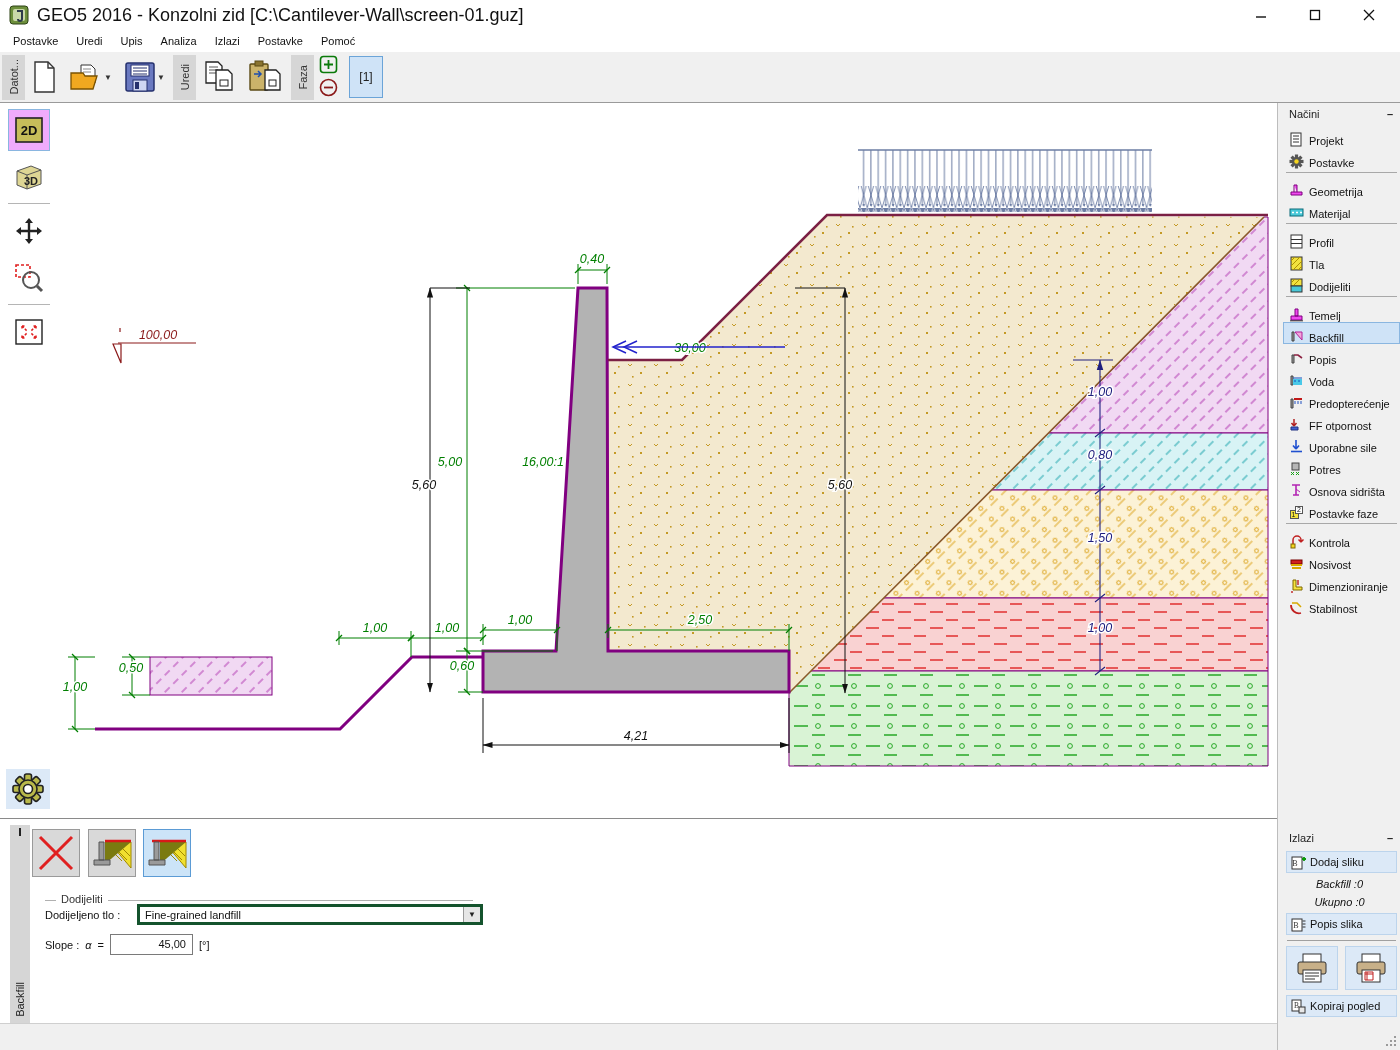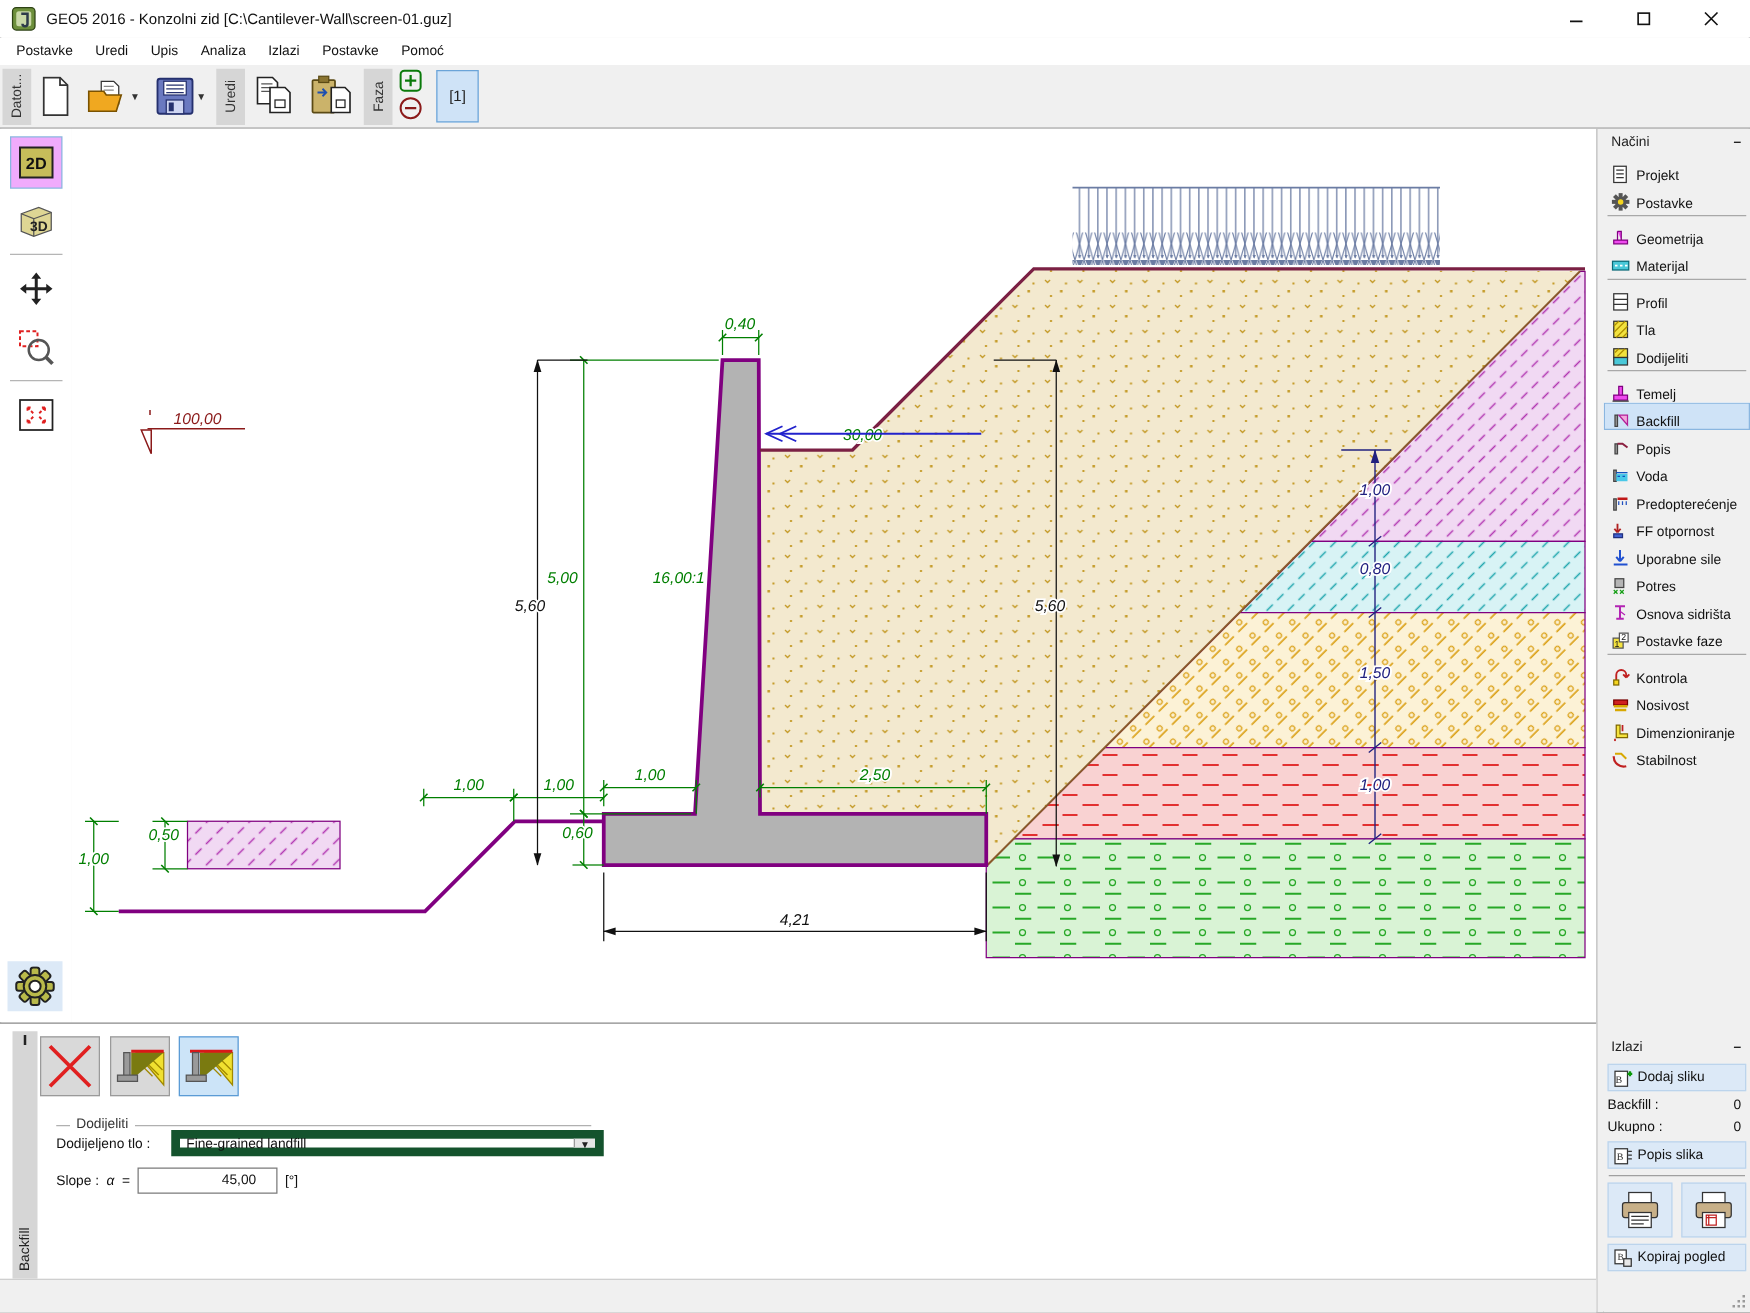"GEO5 2016 - Konzolni zid" .title-text { font-size: 12px -> 18px }
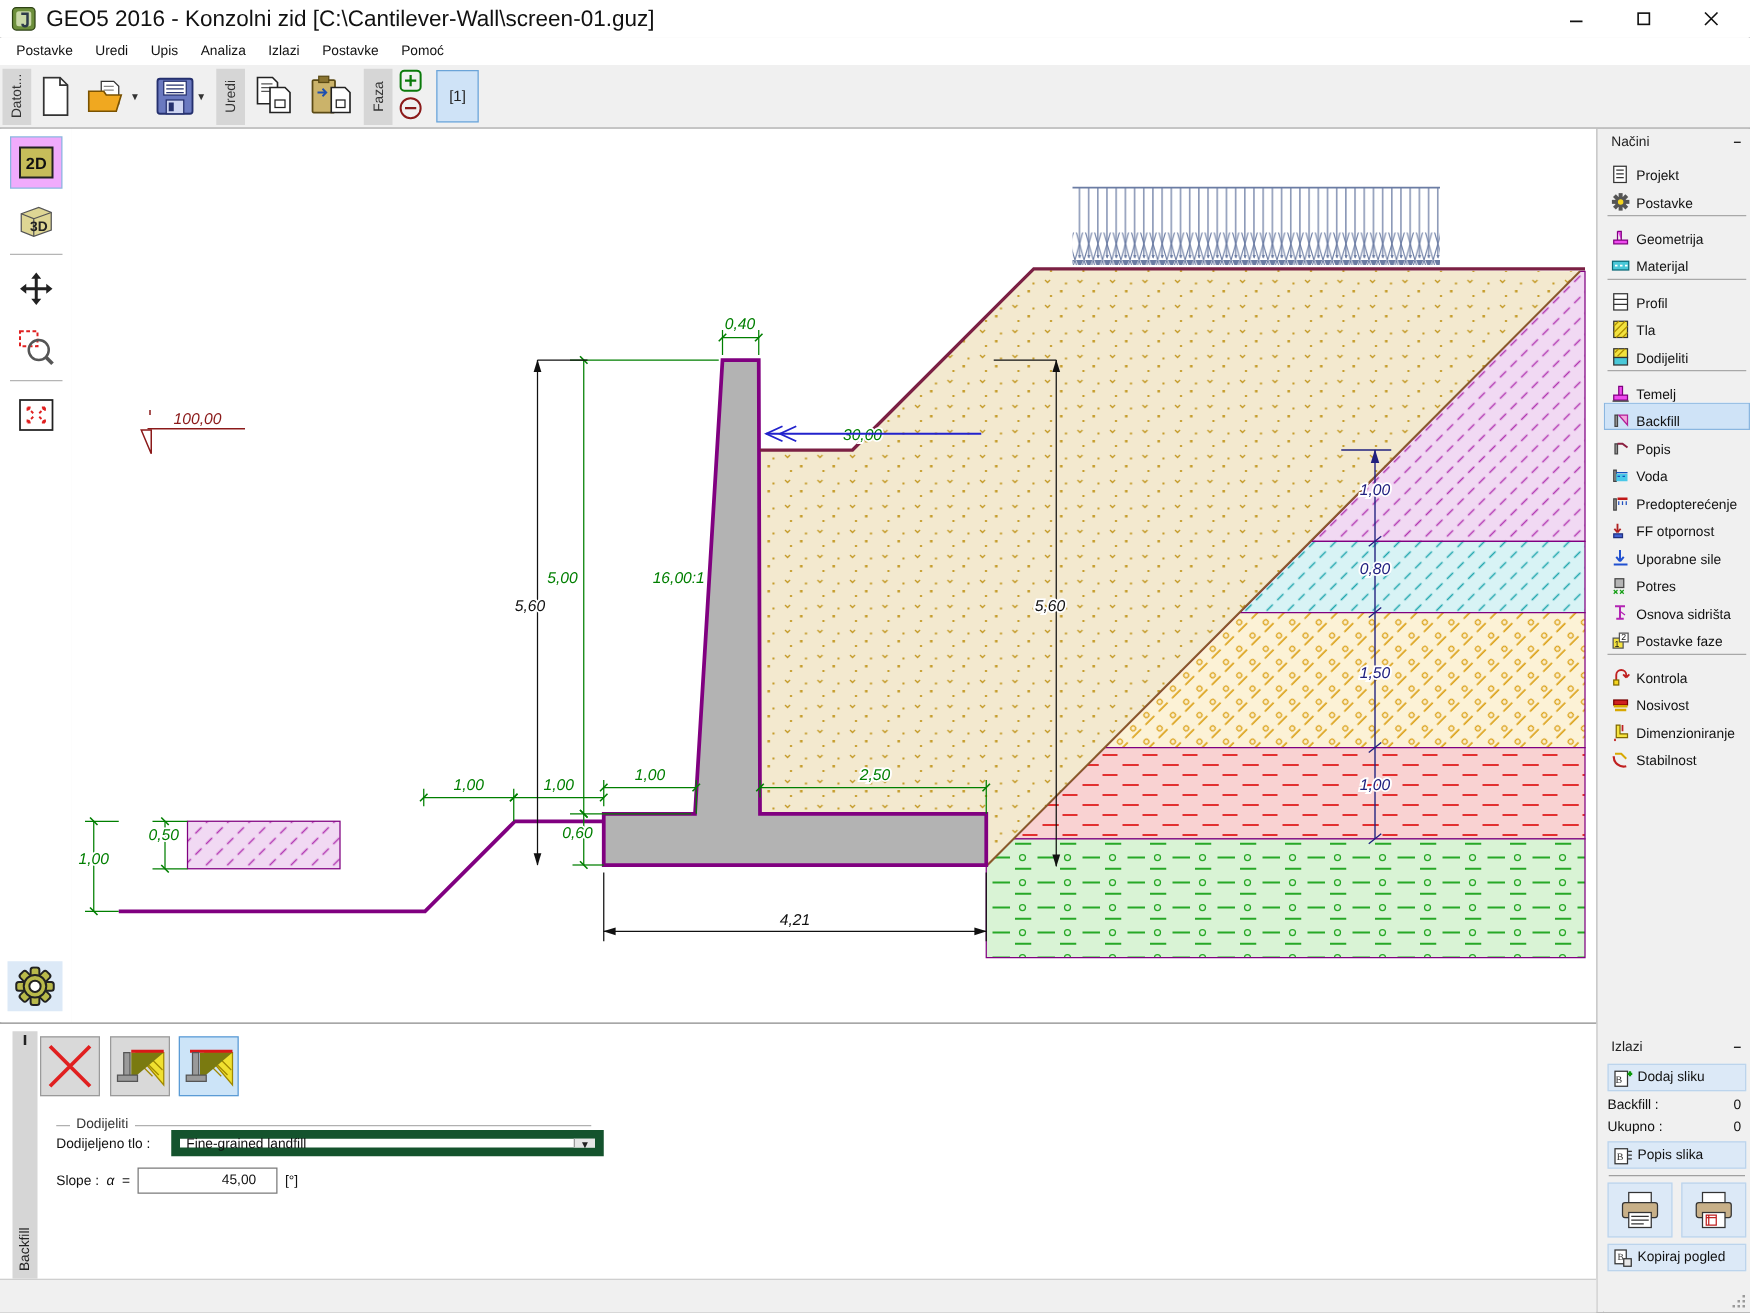"Backfill :" .orow { font-style: none -> italic; justify-content: space-between -> center }
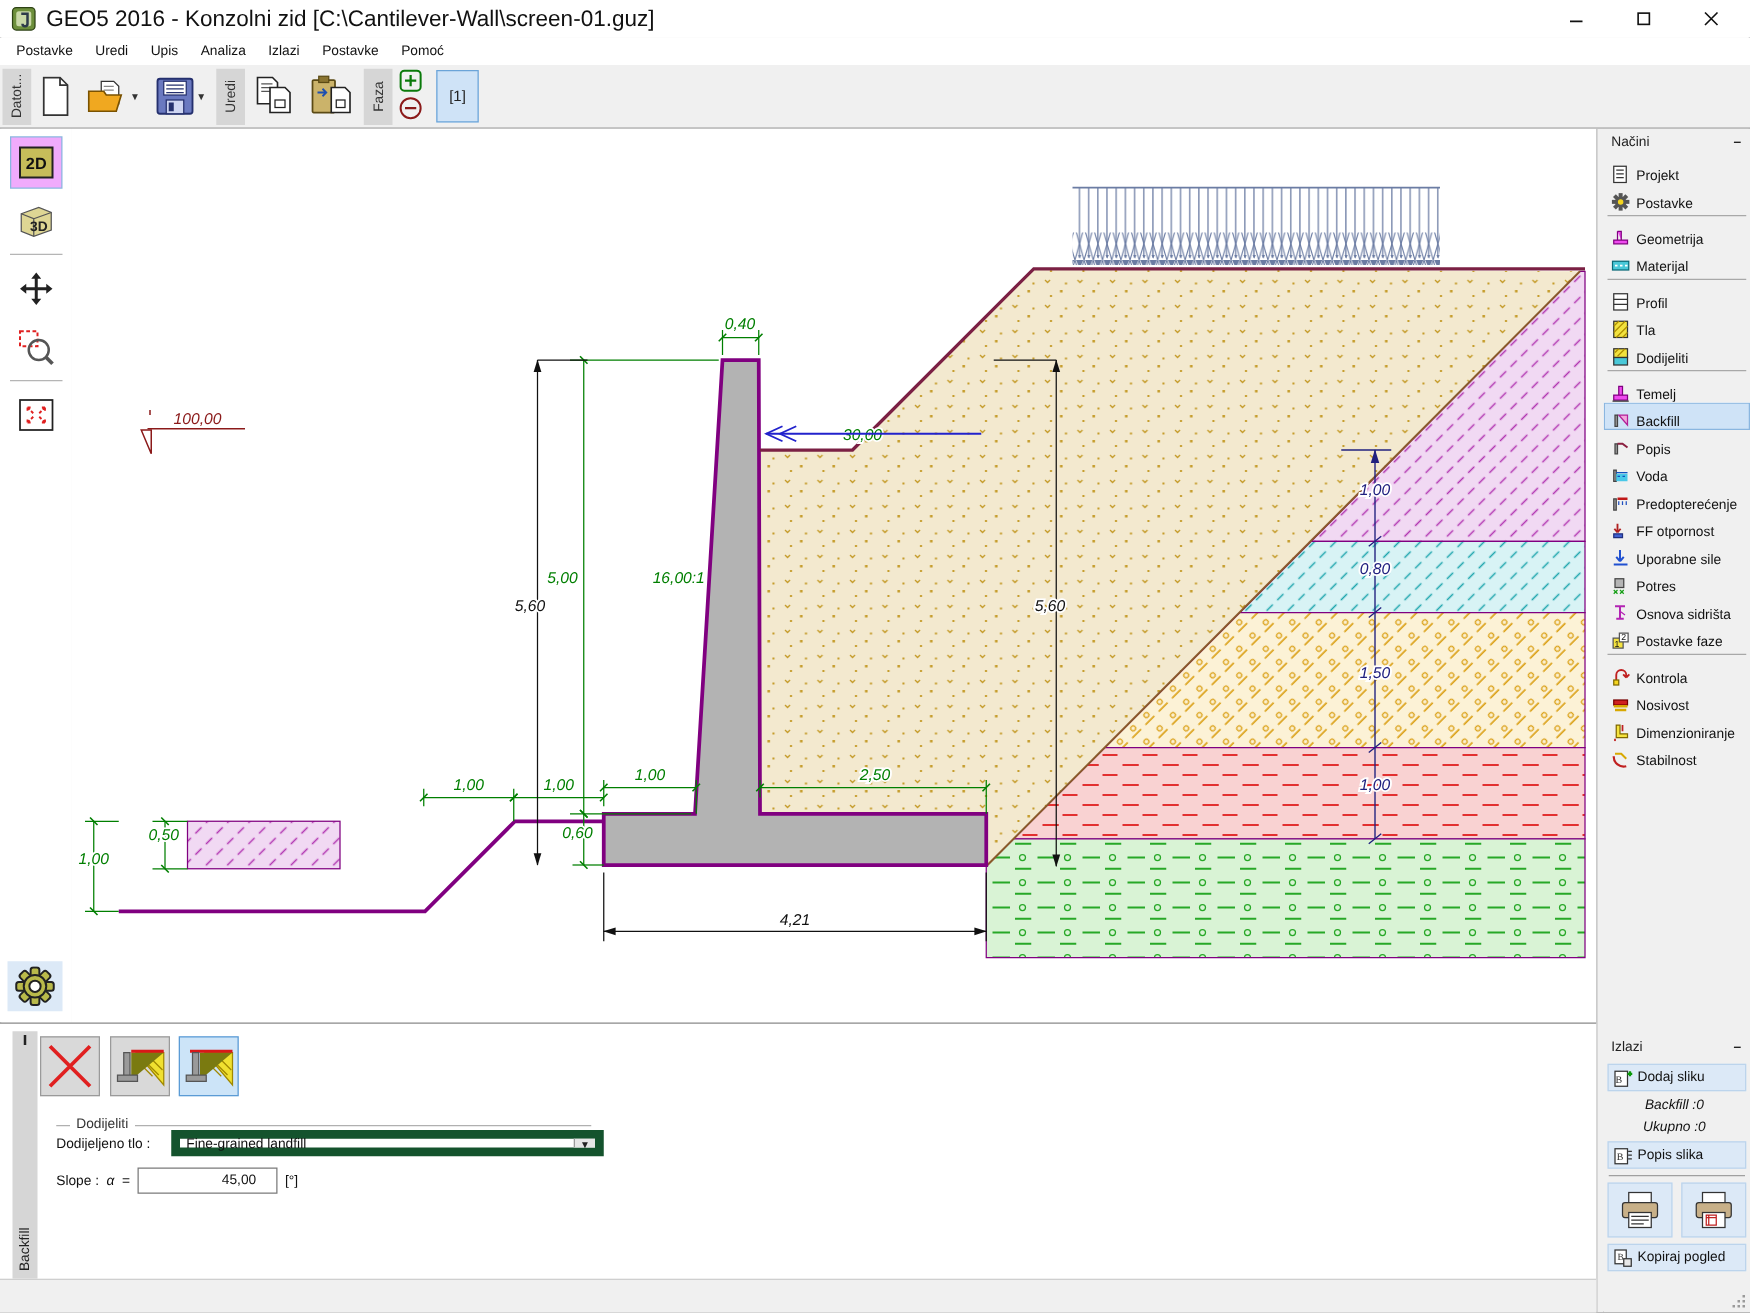"Fine-grained landfill" .combo { border: 7px solid #14532d -> 3px solid #14532d }
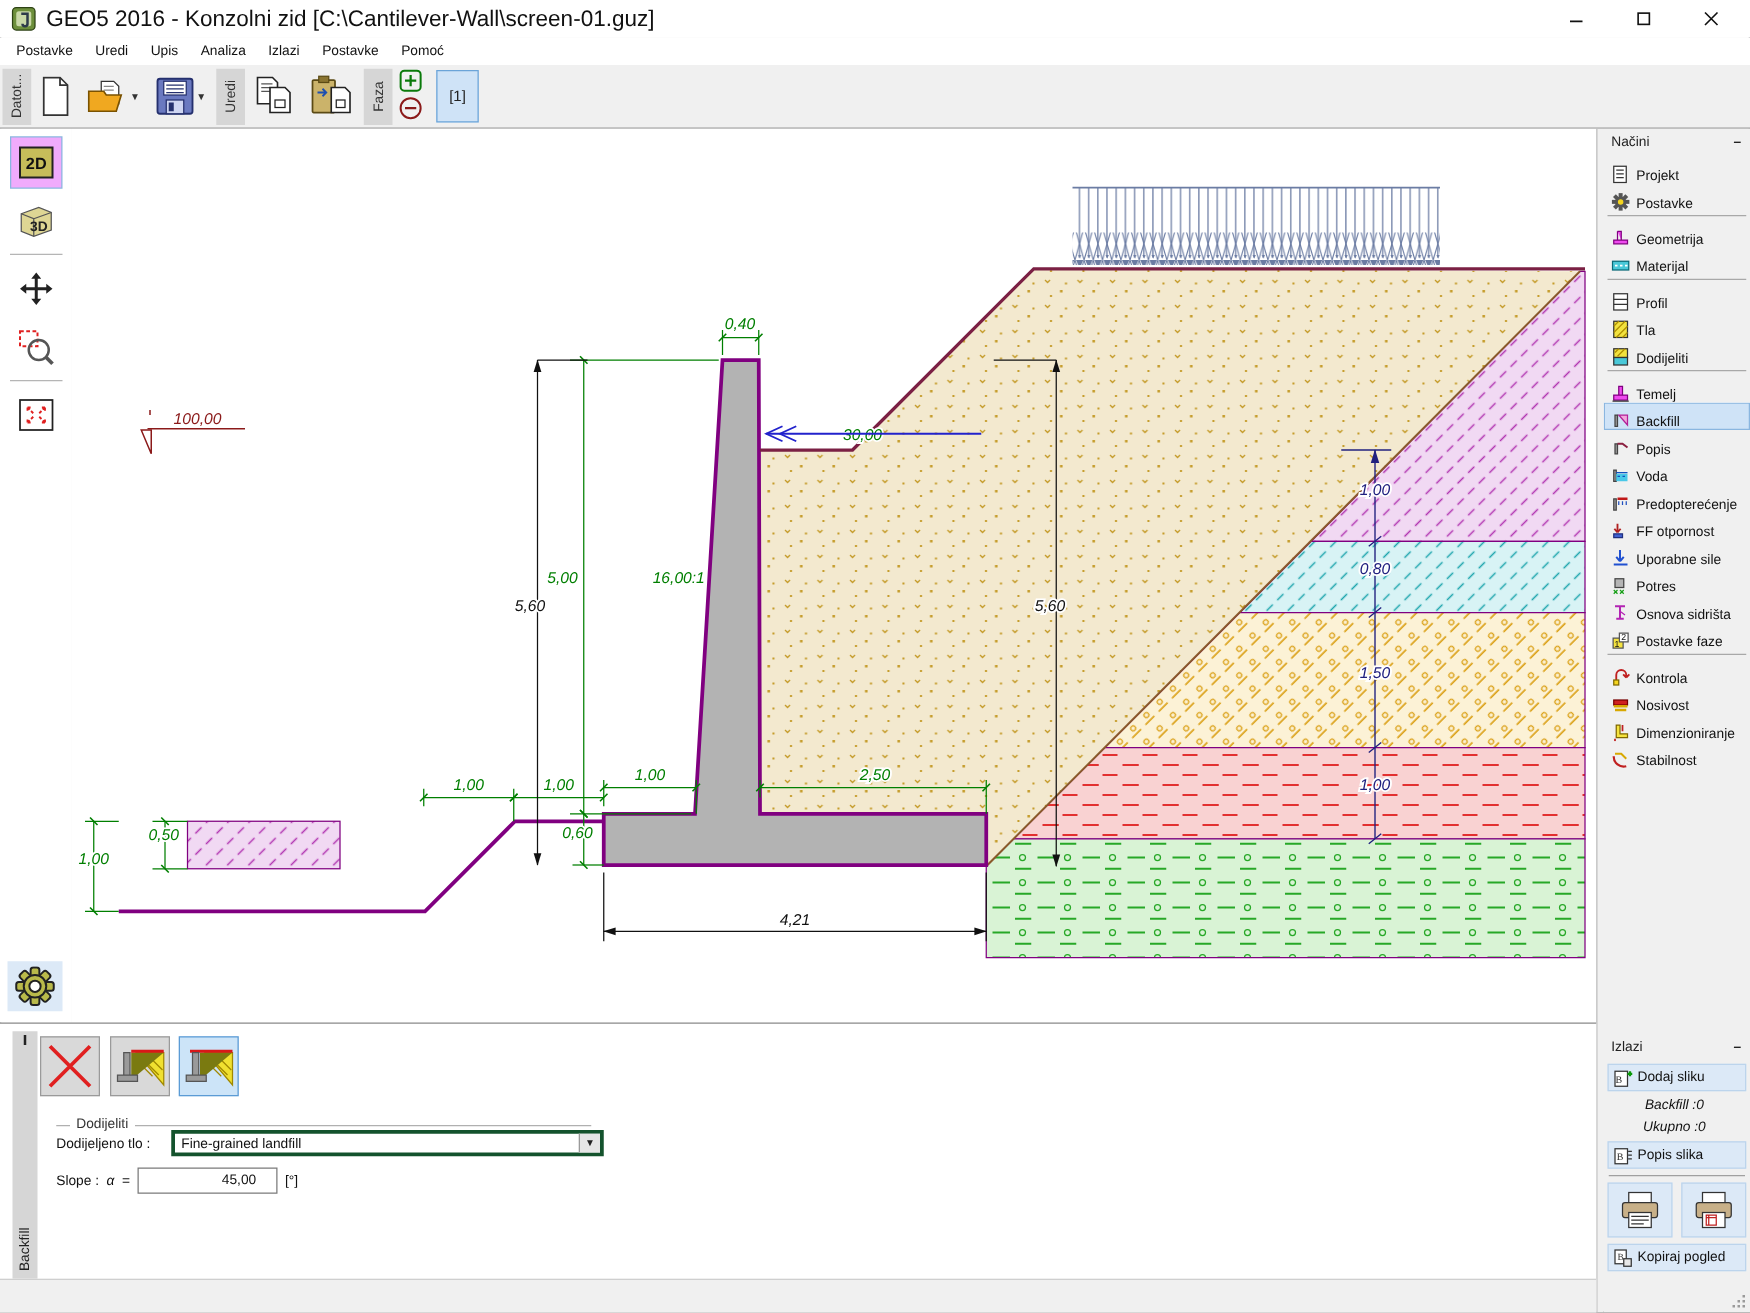"45,00" .numbox { padding: 3px 16px 0 0 -> 3px 6px 0 0; width: 112px -> 83px }
